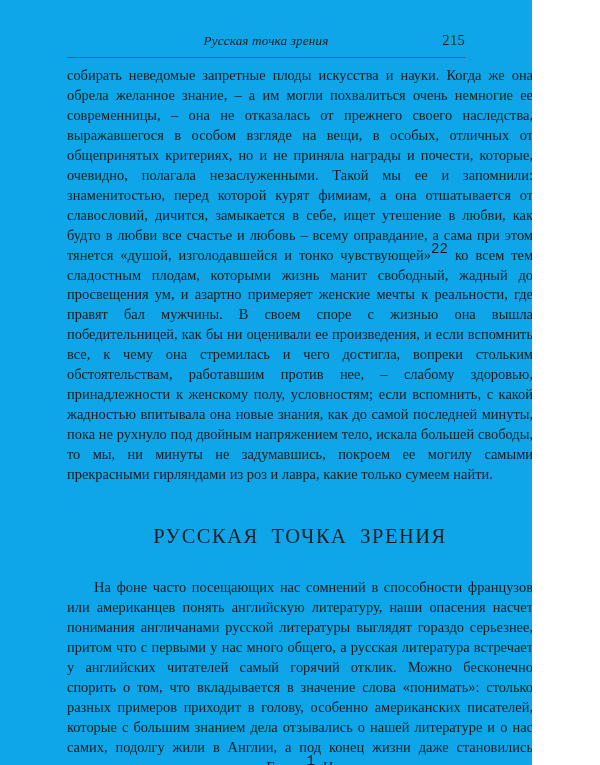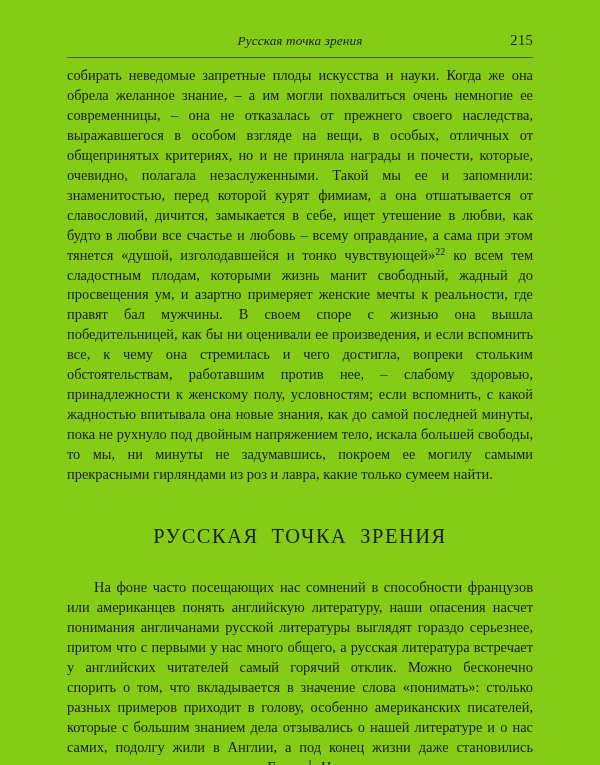"Русская точка зрения" .page { background: #84cc16 -> #0ea5e9; width: 600px -> 532px }
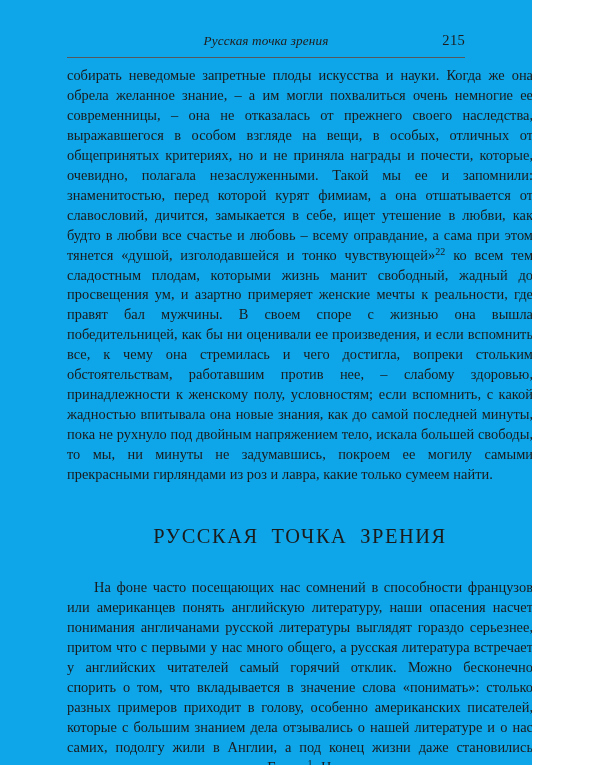"22" sup.fn { font-family: none -> Liberation Mono, monospace; font-size: 10px -> 14px }
